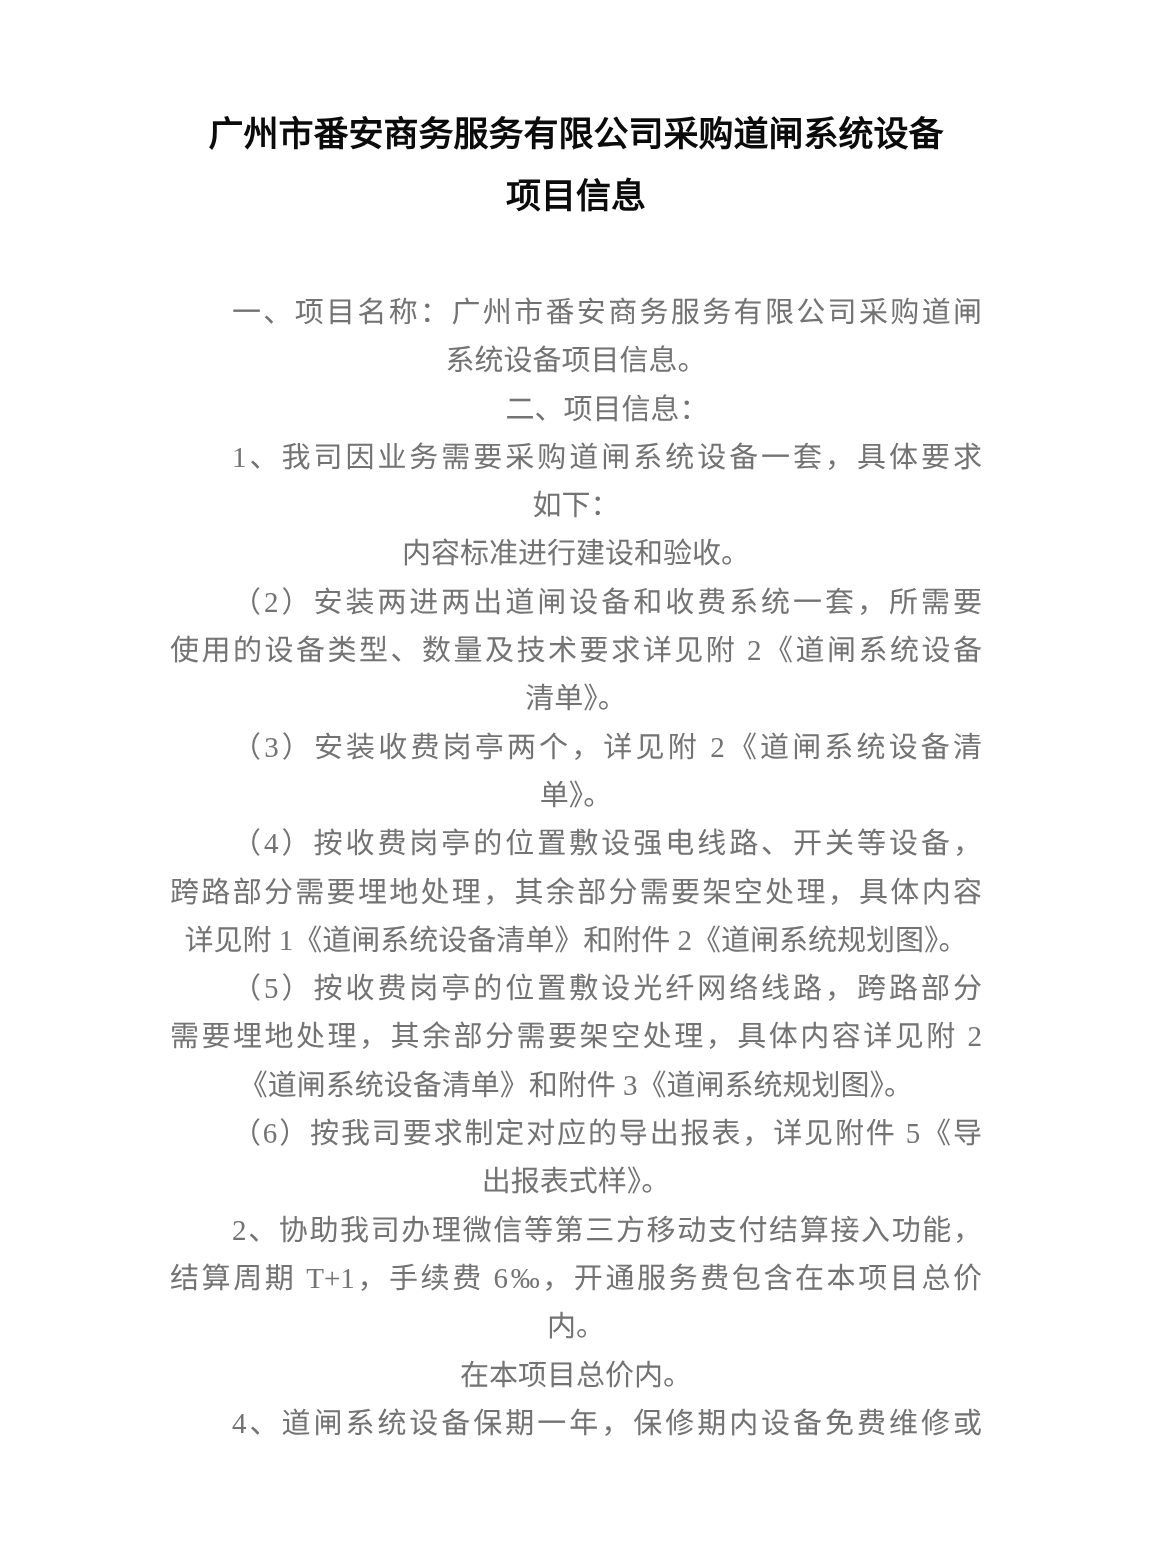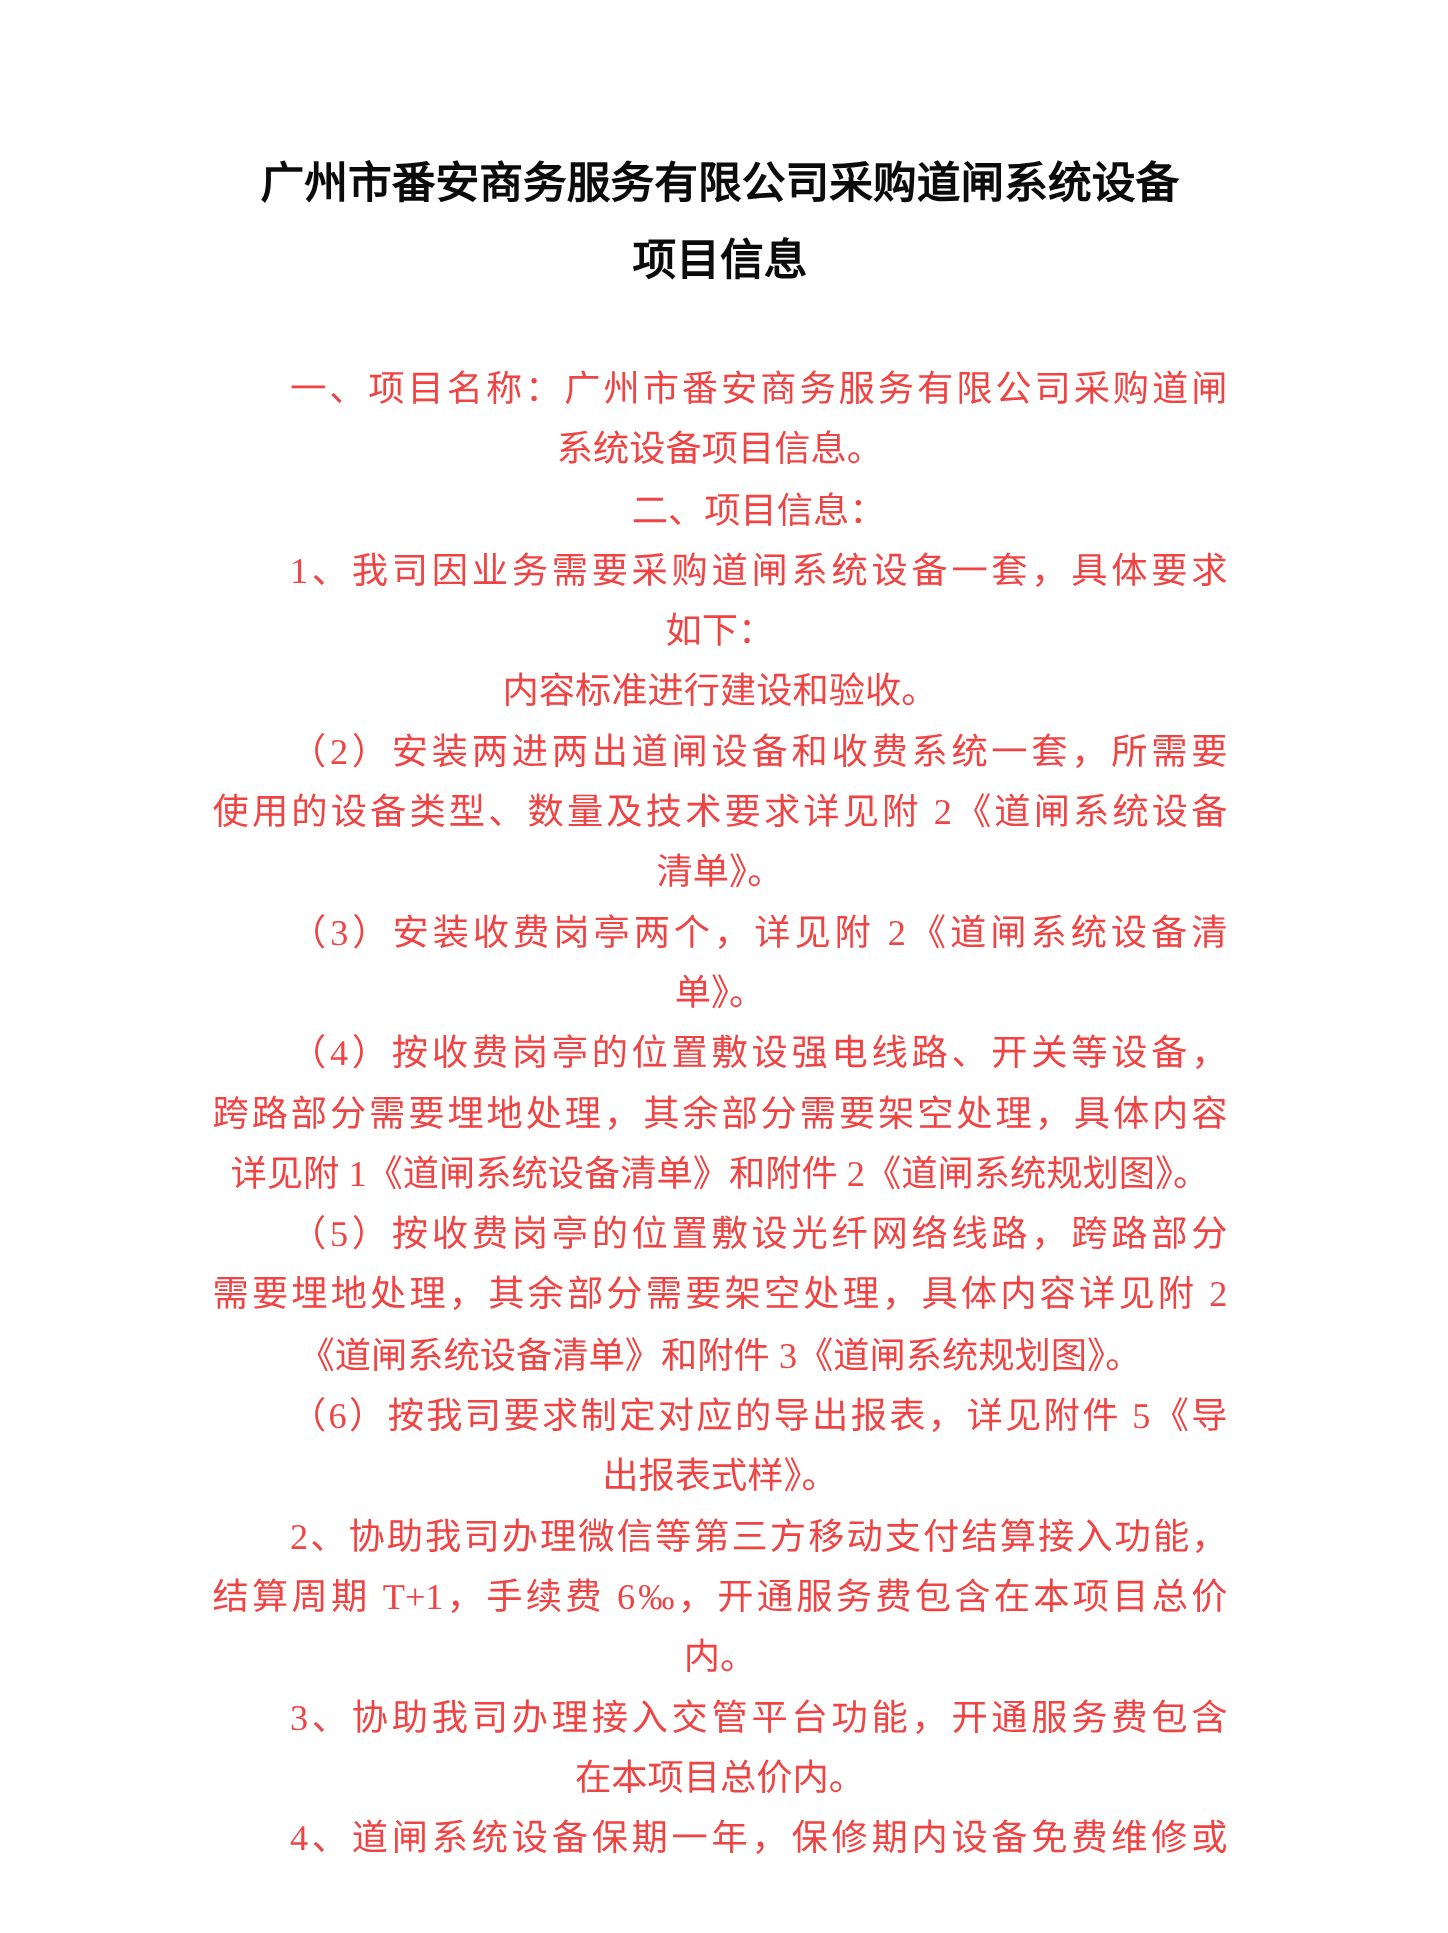"广州市番安商务服务有限公司采购道闸系统设备" .title-block { top: 116px -> 104px }
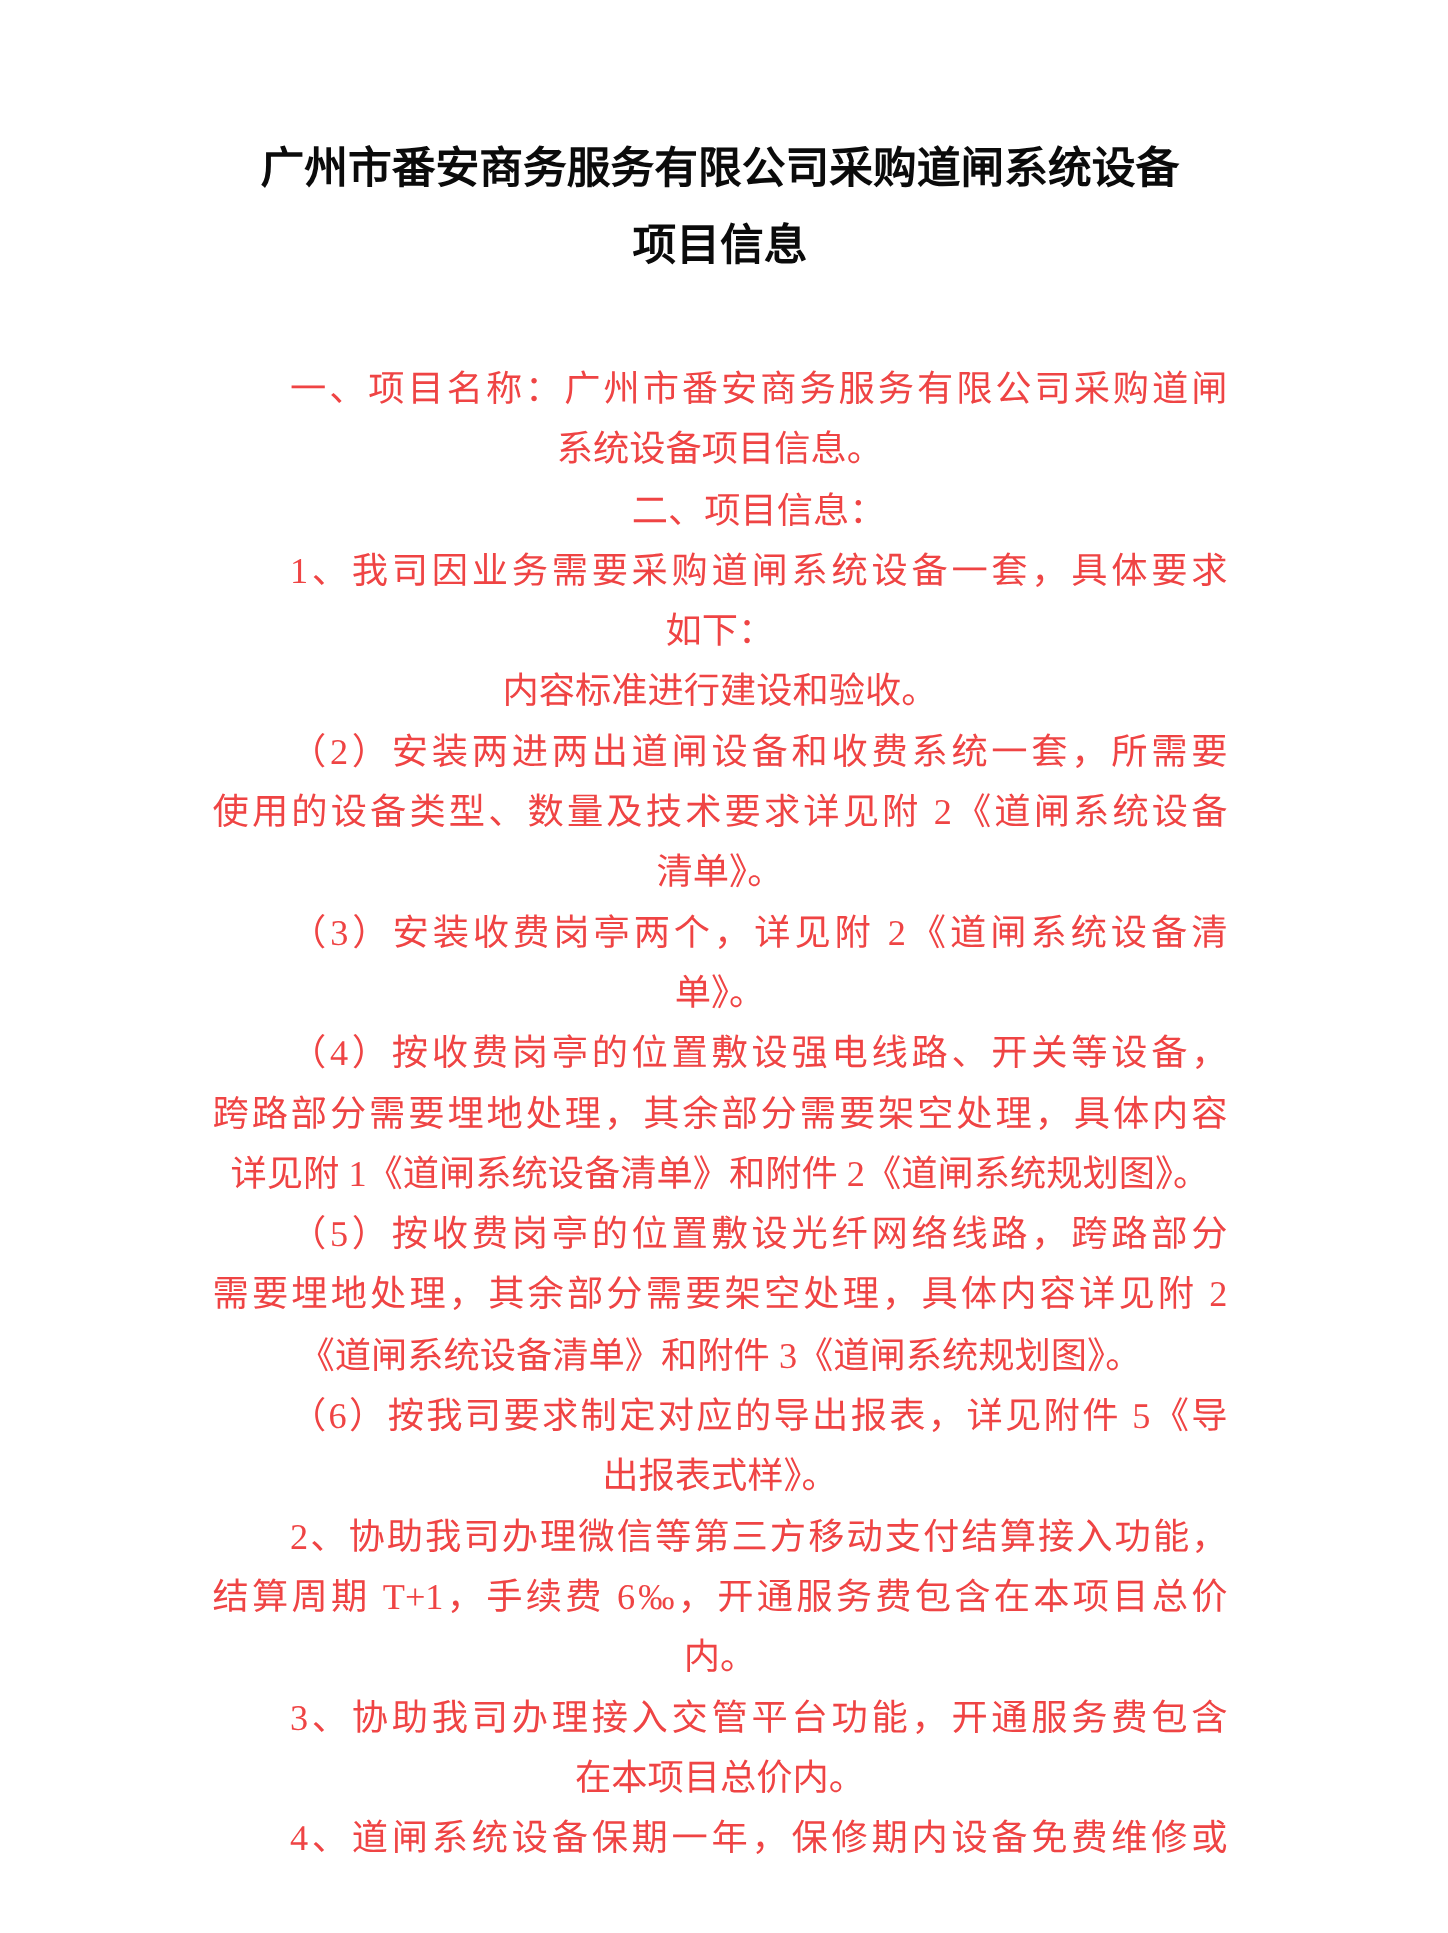"一、项目名称：广州市番安商务服务有限公司采购道闸" .body-block { color: #ef4444 -> #737373 }
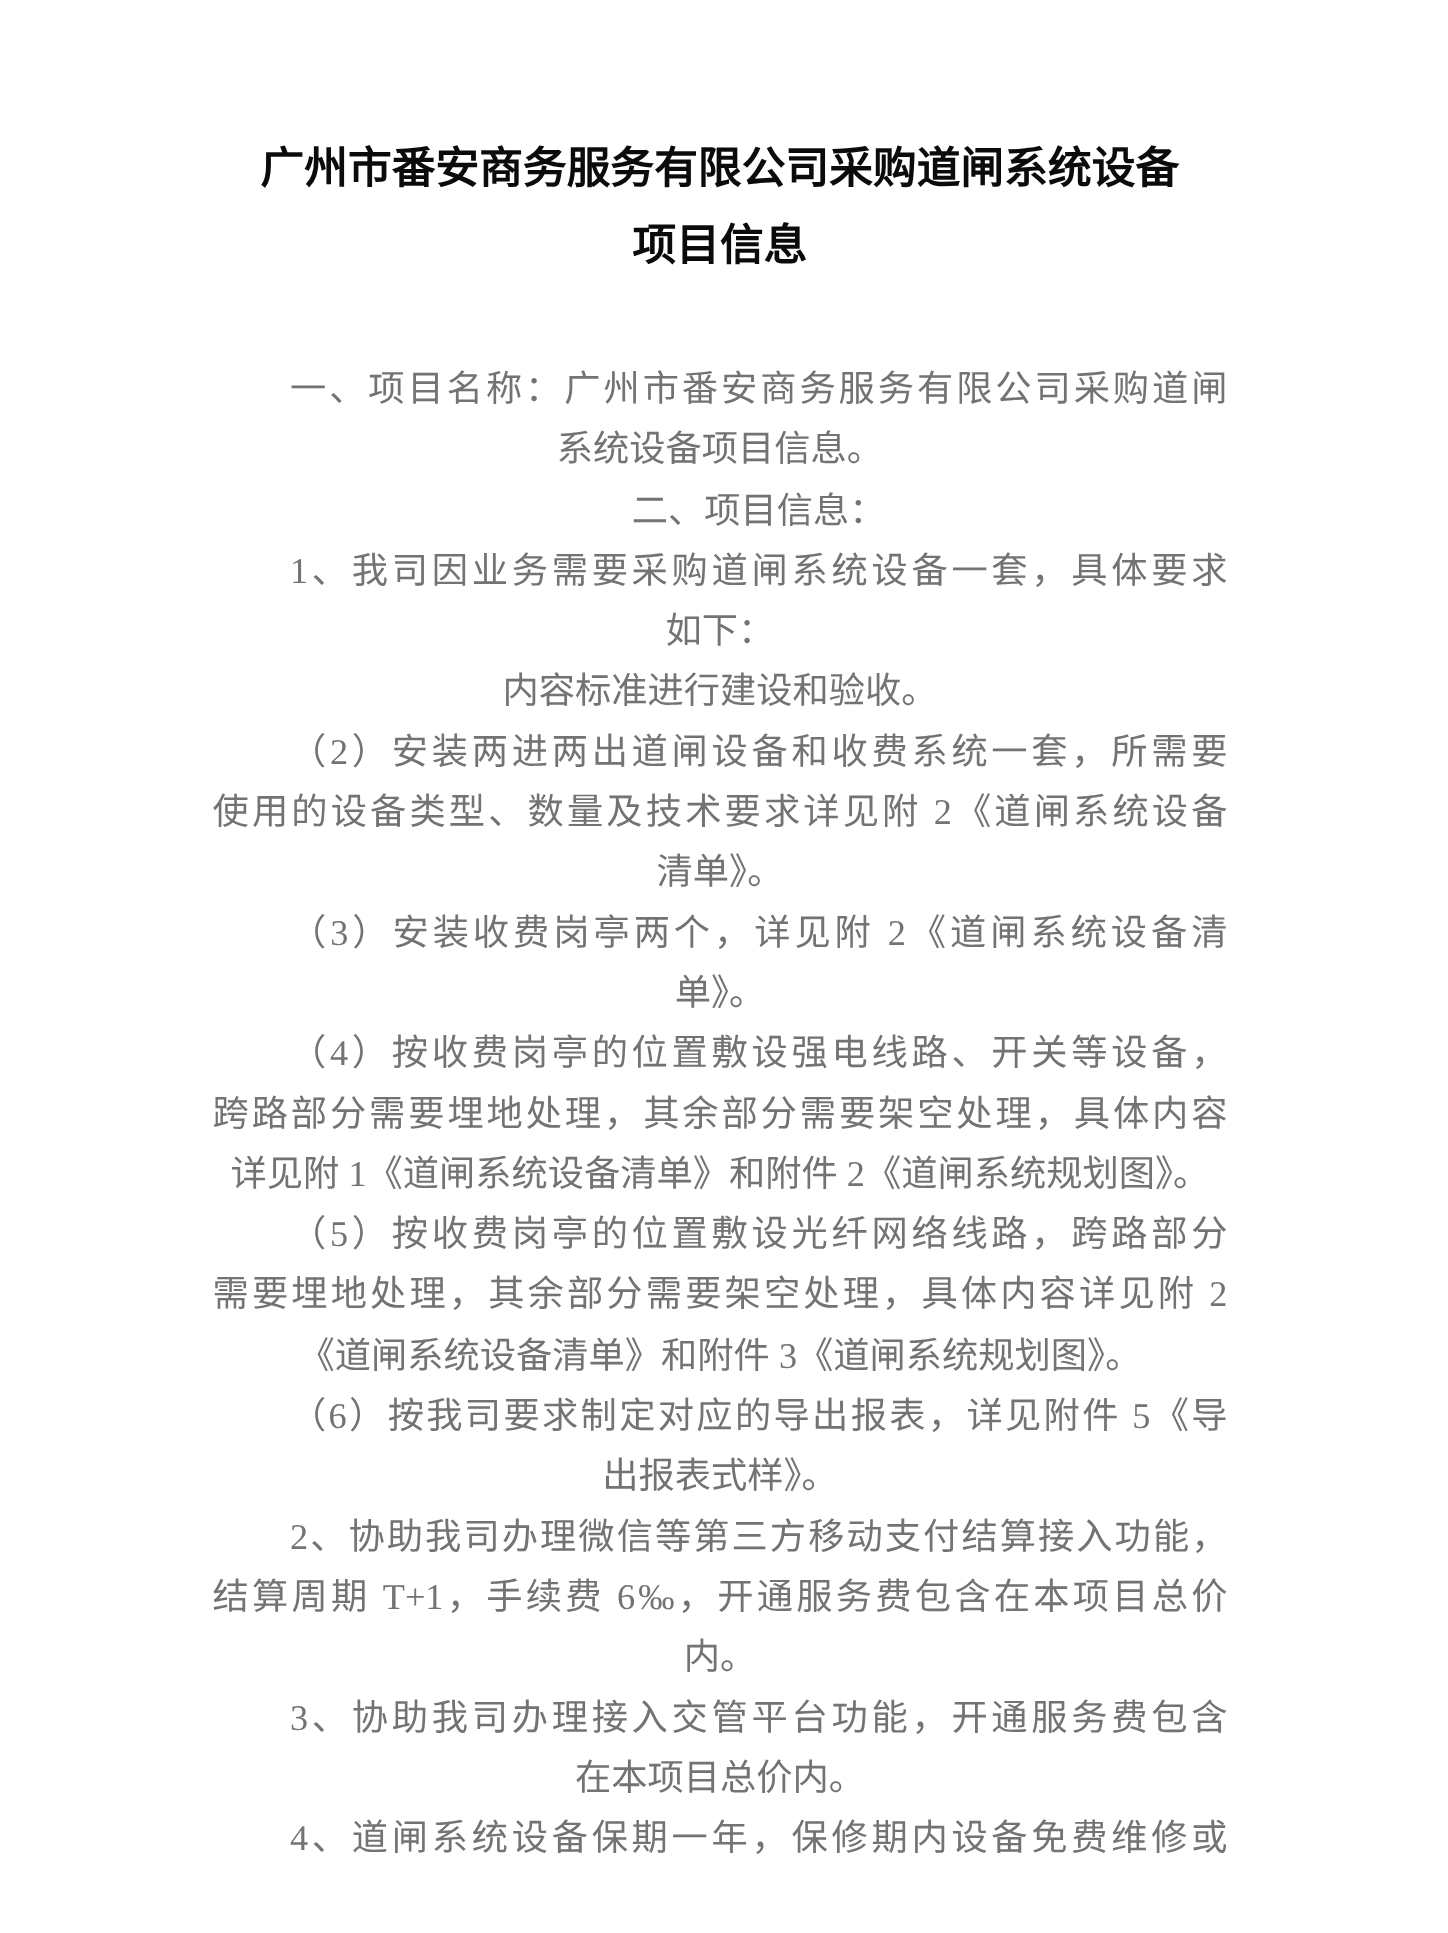"3、协助我司办理接入交管平台功能，开通服务费包含" div.line { html: <div>3、协助我司办理接入交管平台功能，开通服务费包含</div> -> none }
